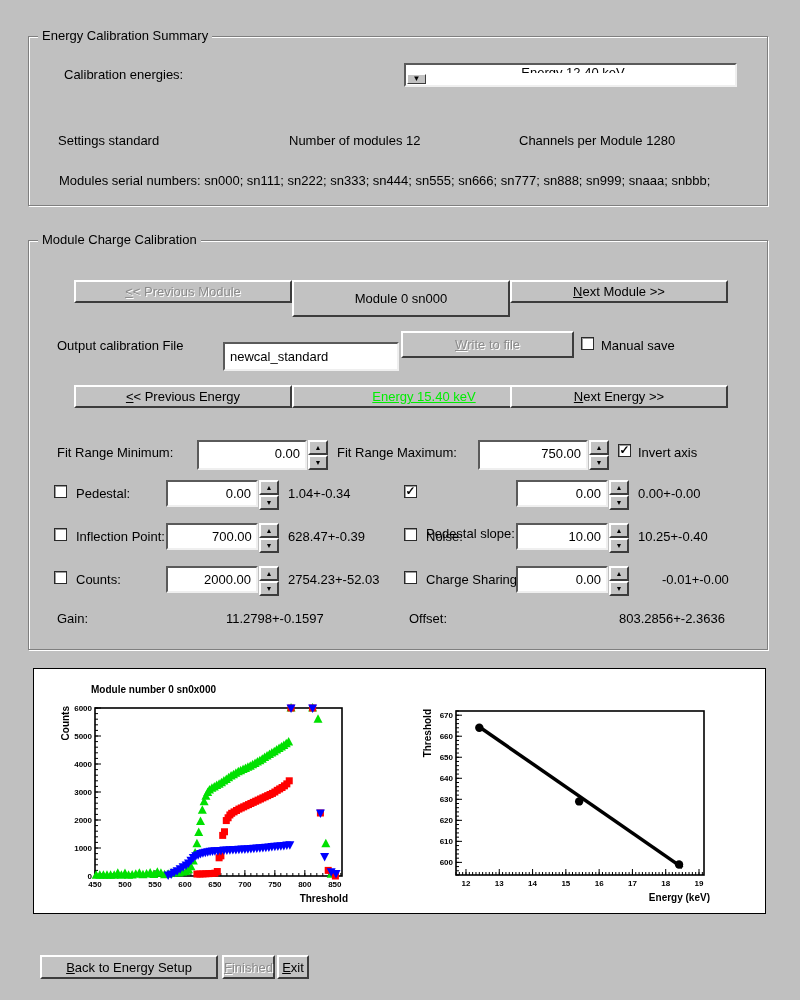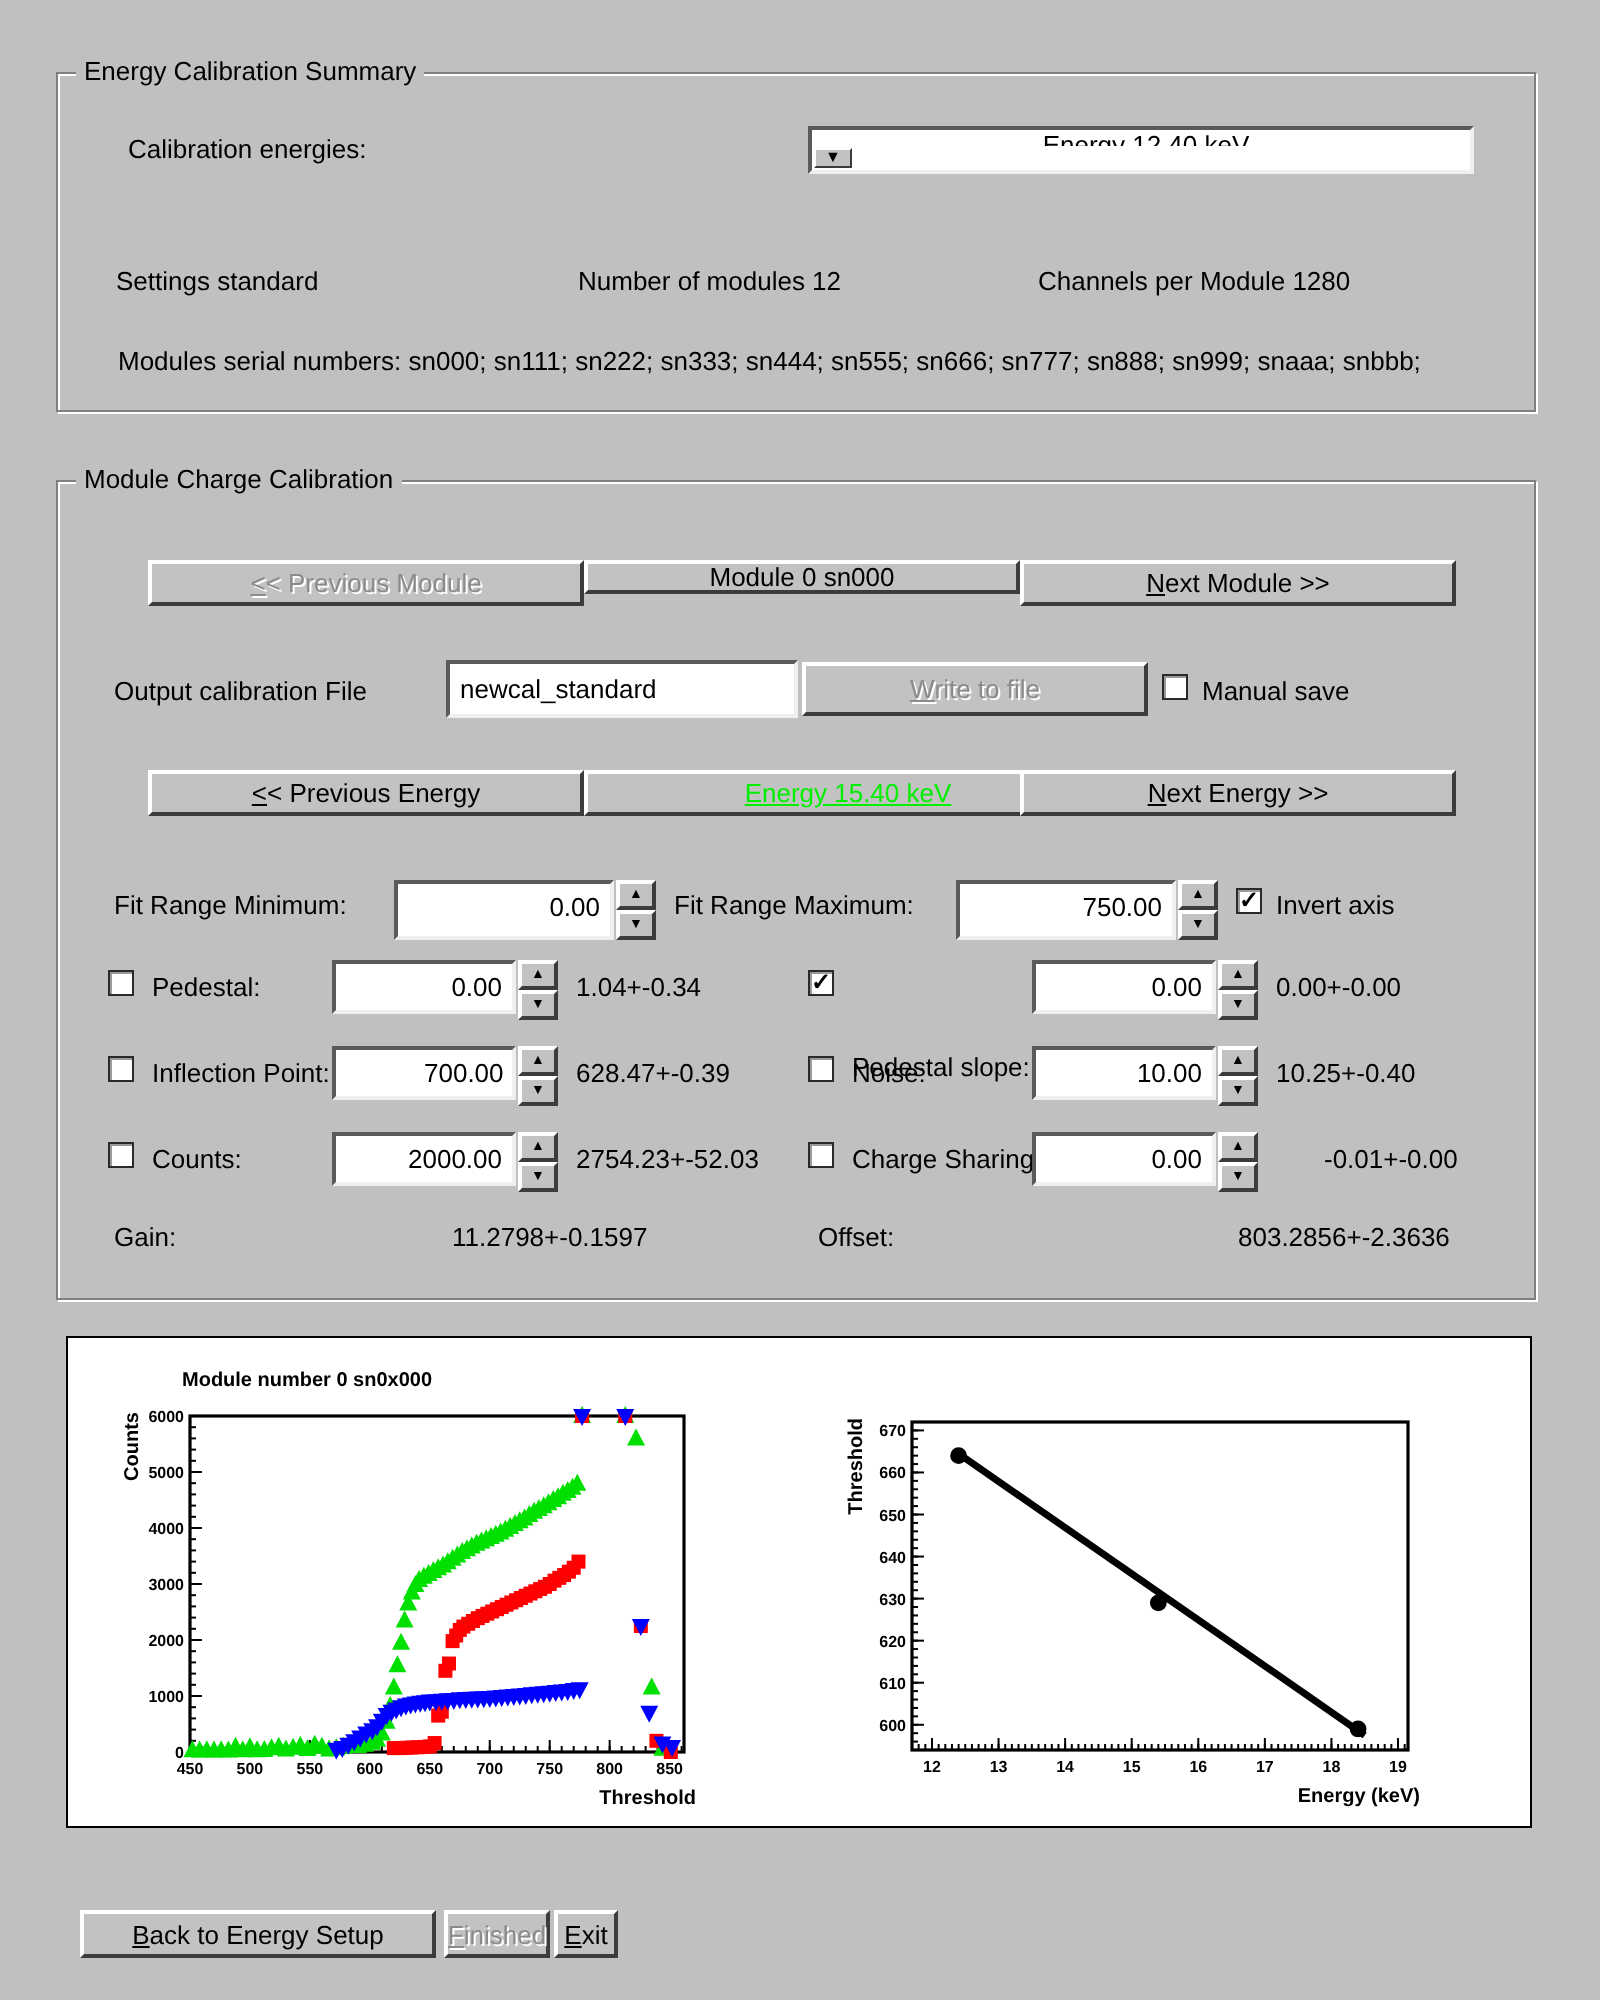"Module 0 sn000" div.raised { height: 17px -> 37px }
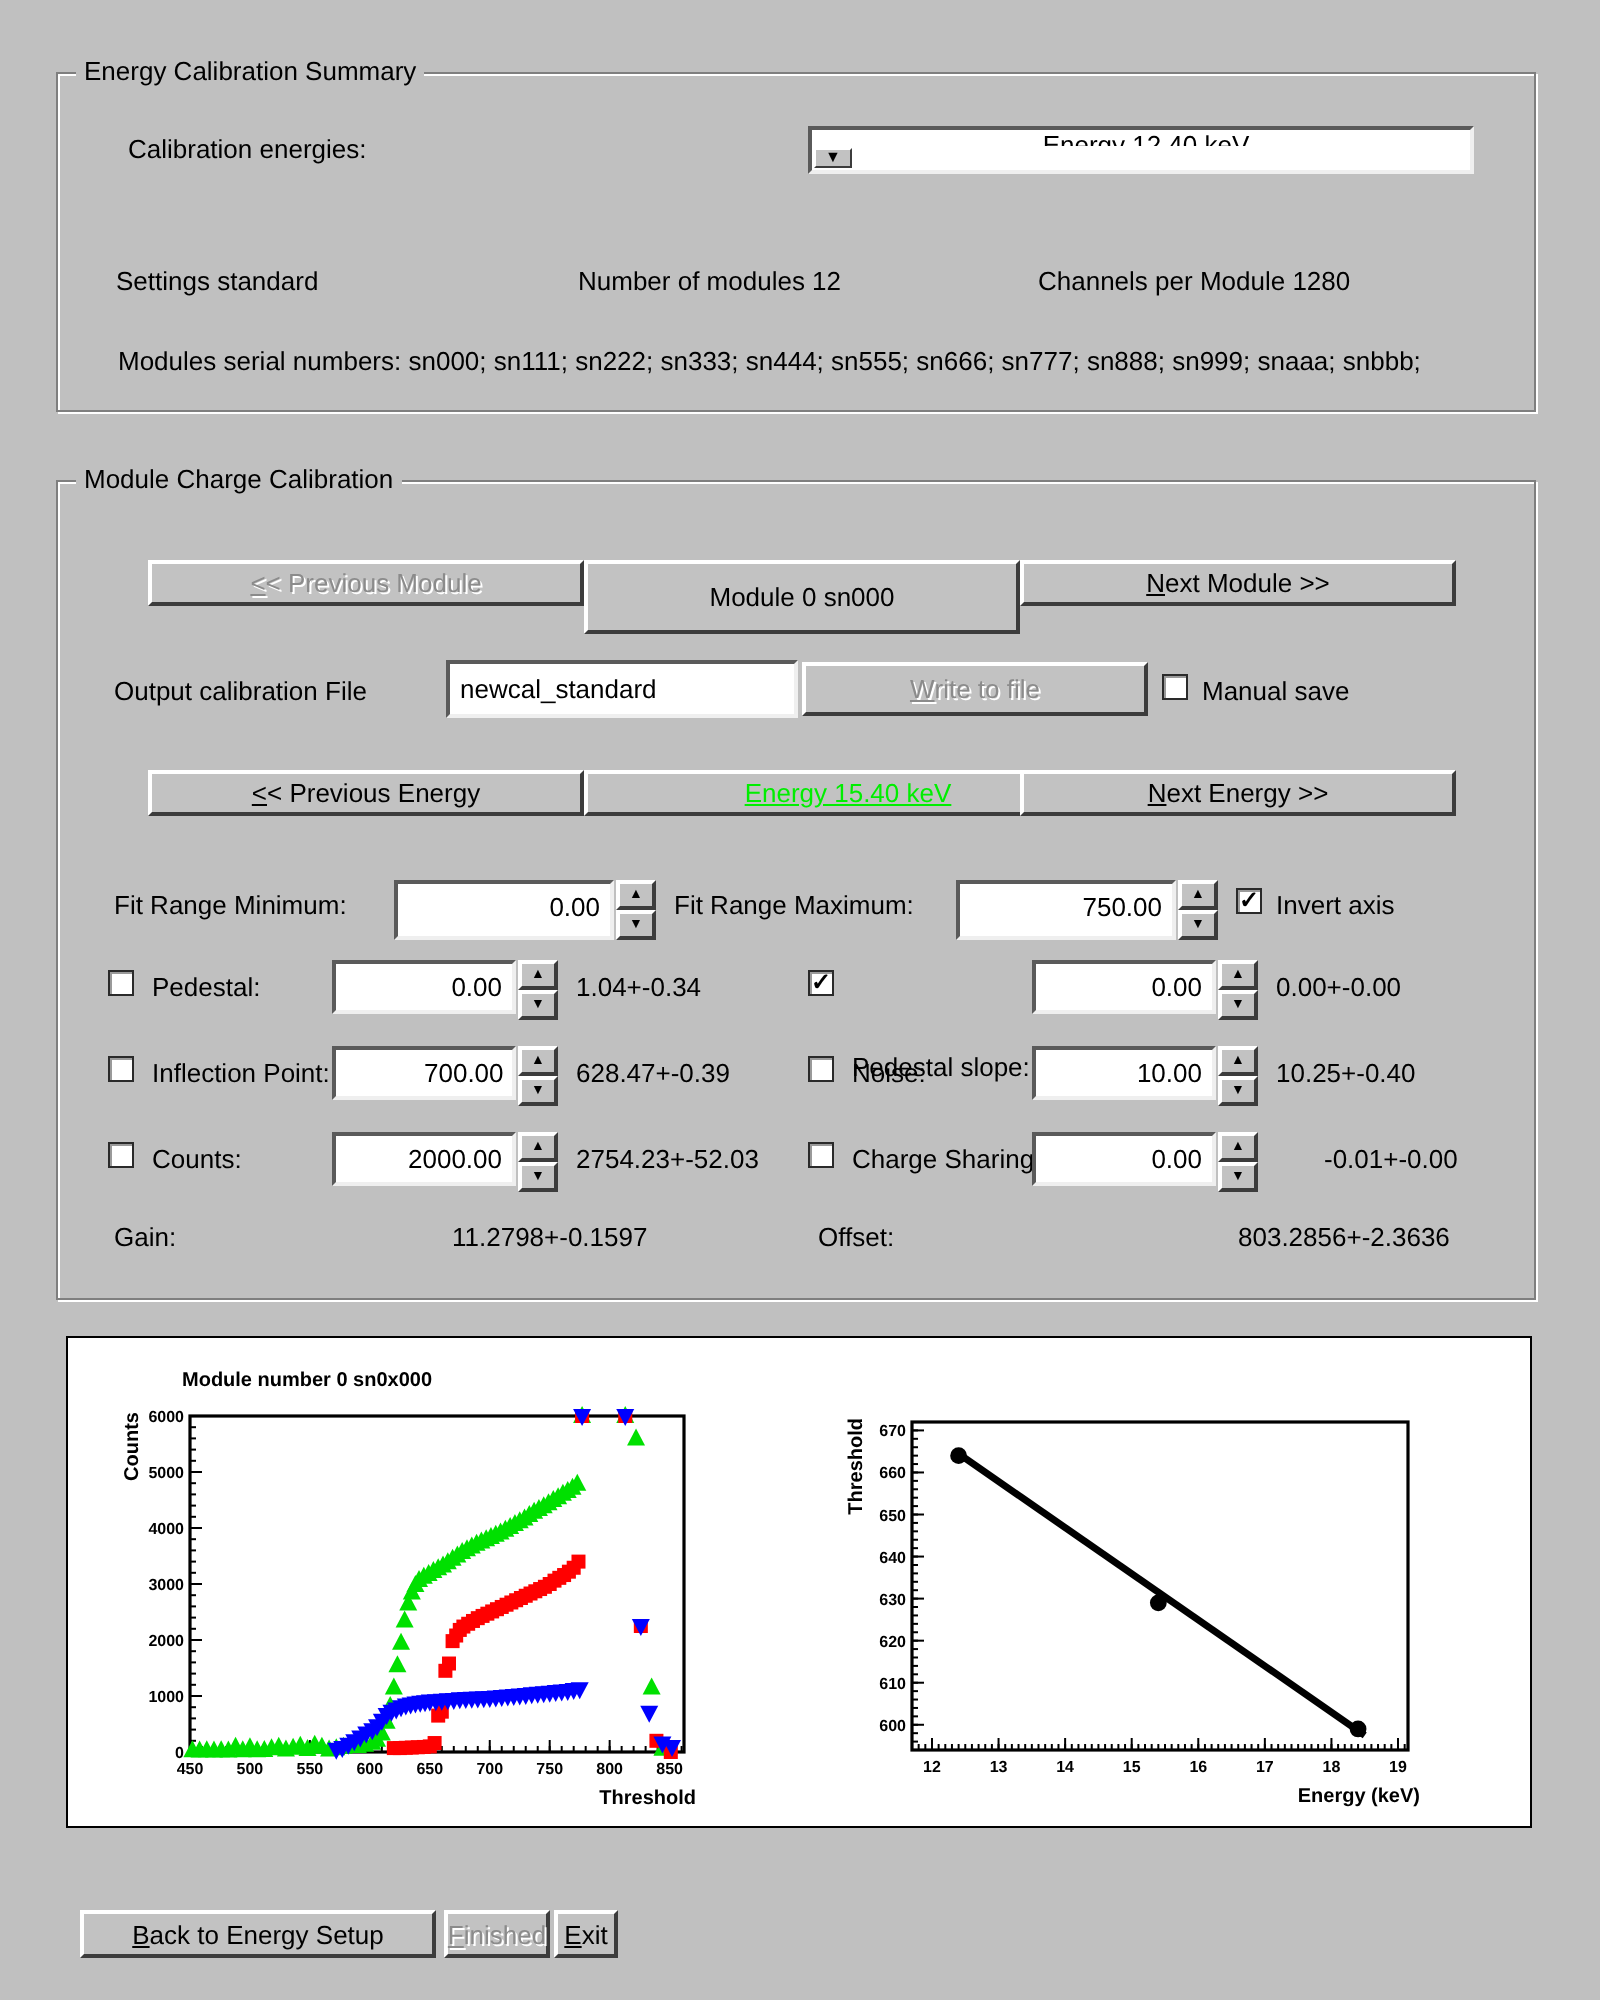"newcal_standard" input.filein { top: 89px -> 101px }
